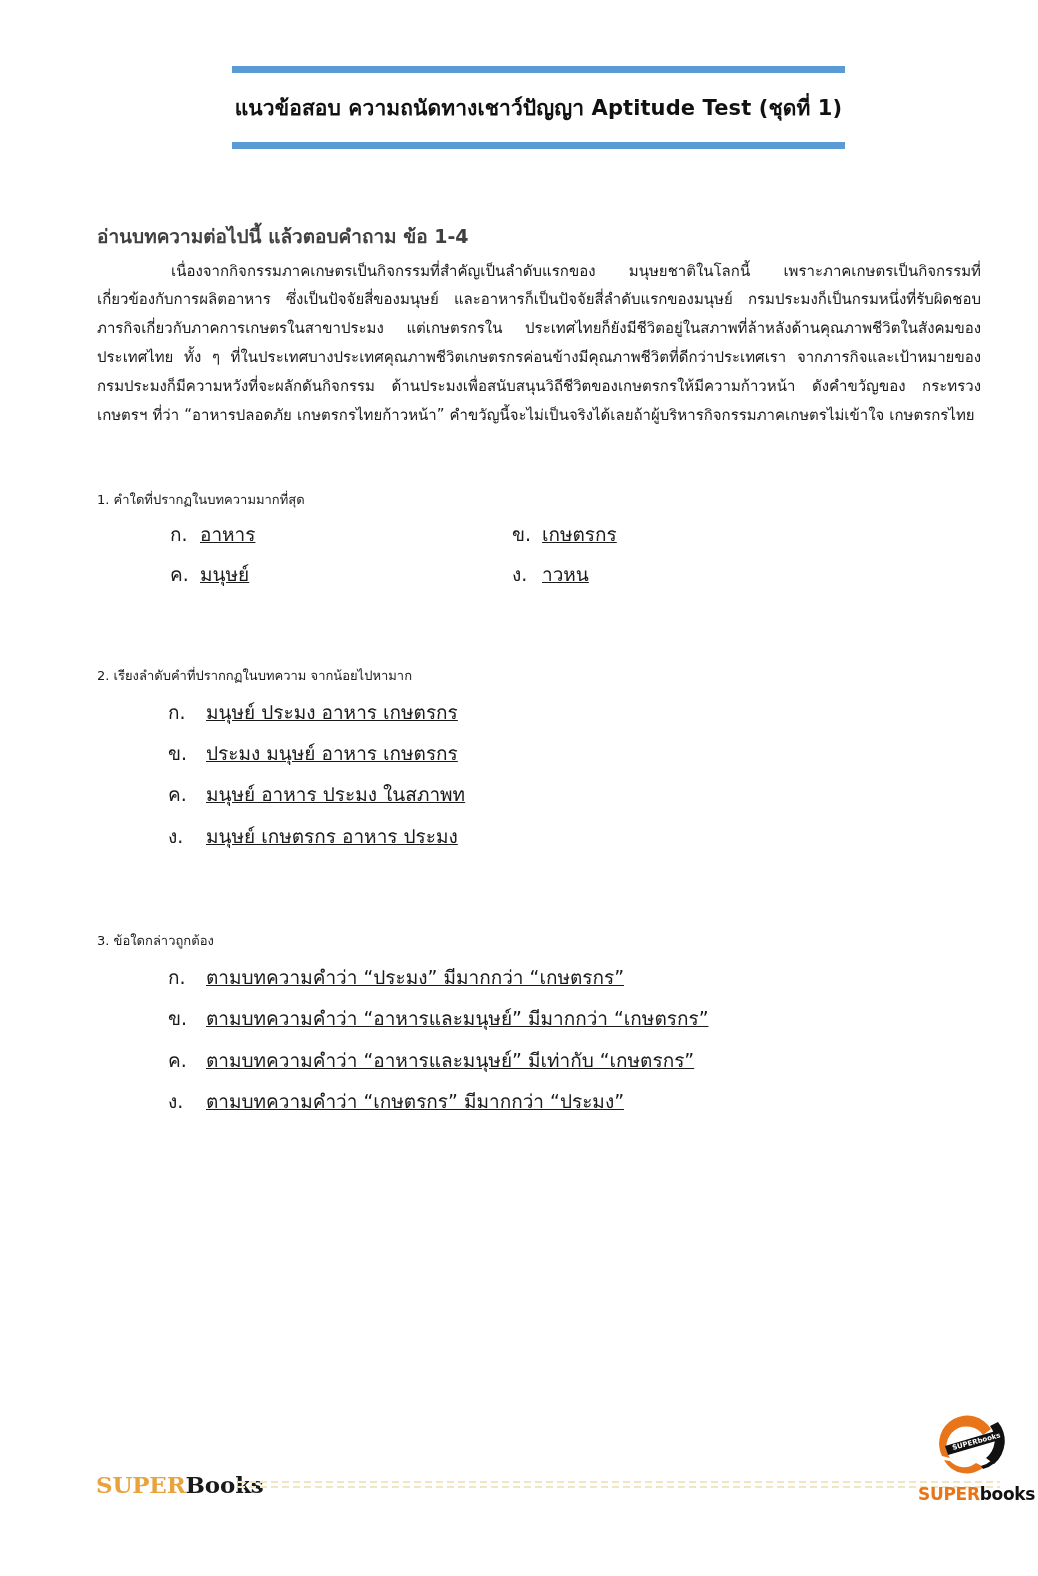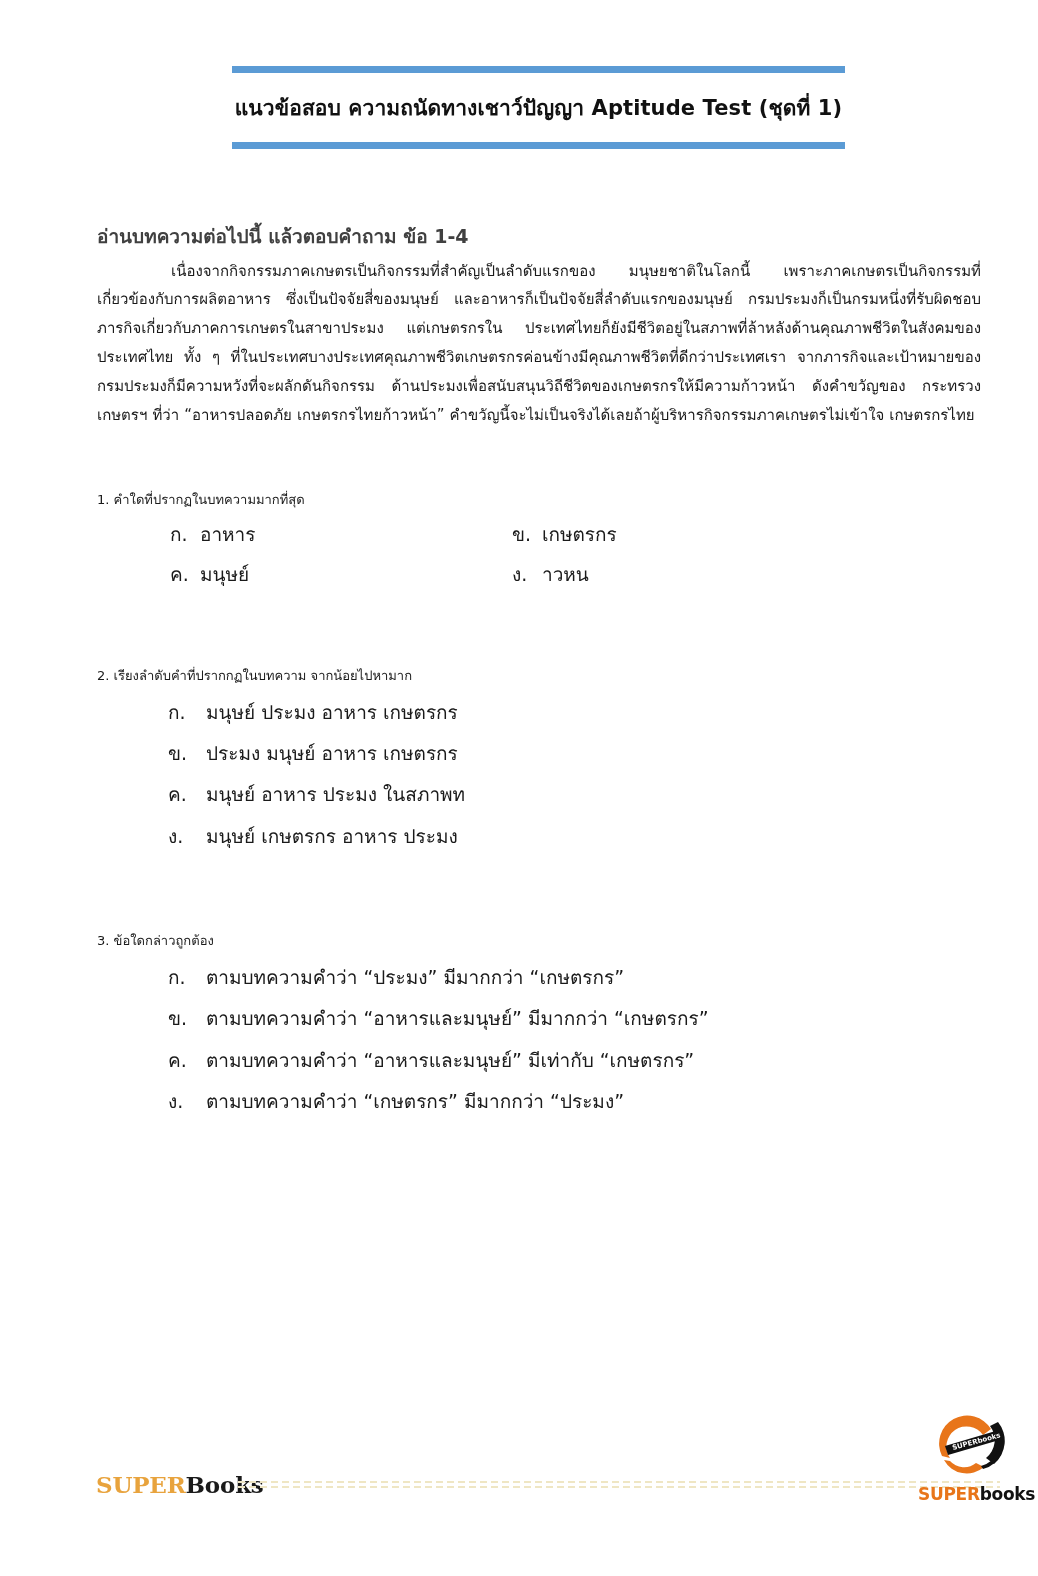"อาหาร" .opt-text { text-decoration: none -> underline }
